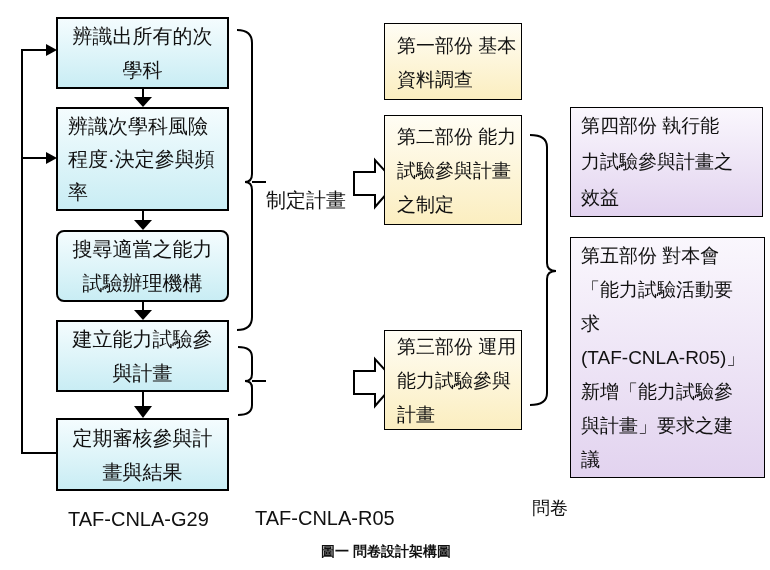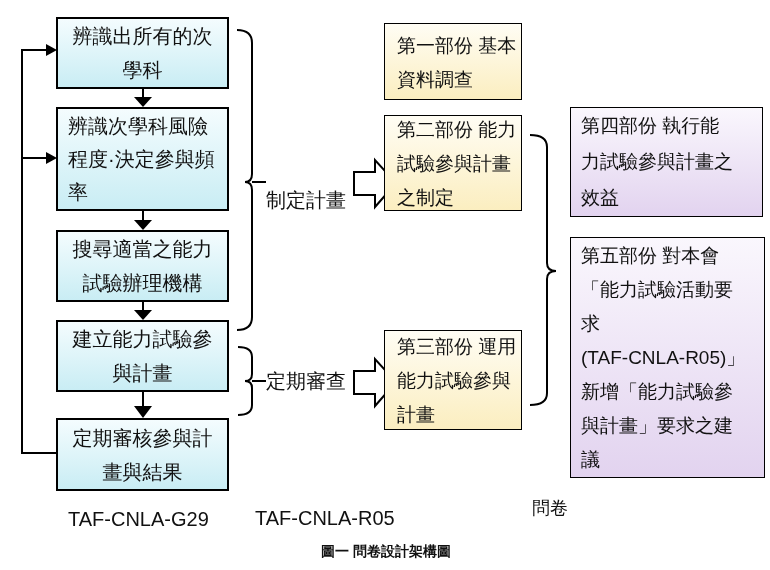"第二部份 能力" #p2 { height: 96px -> 110px }
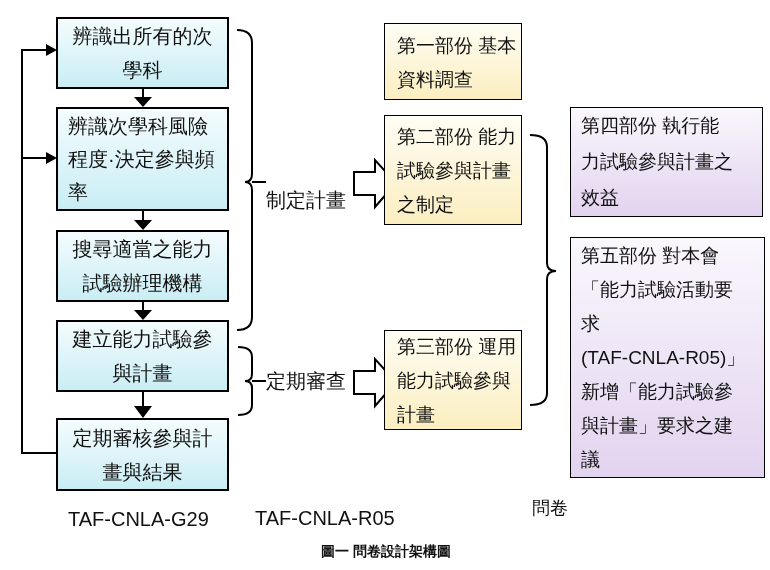"搜尋適當之能力" #f3 { border-radius: none -> 8px }
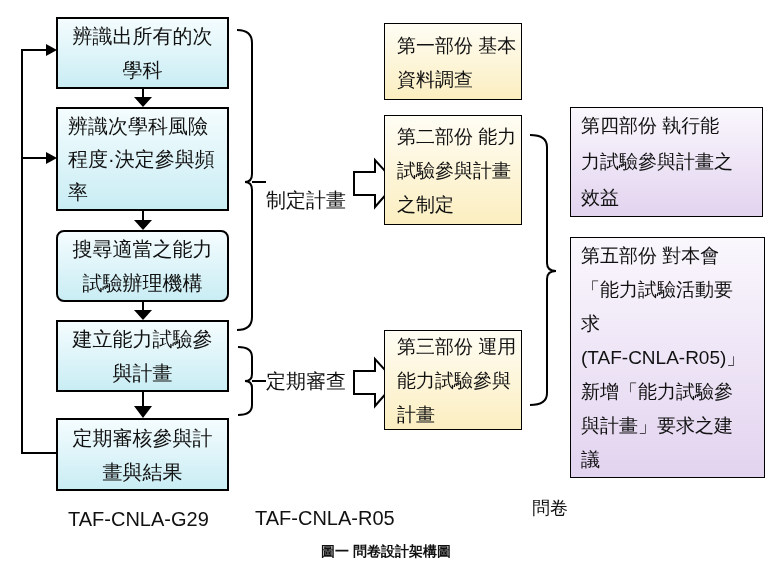"定期審查" div.stage-label { html: <div>定期審查</div> -> none }
